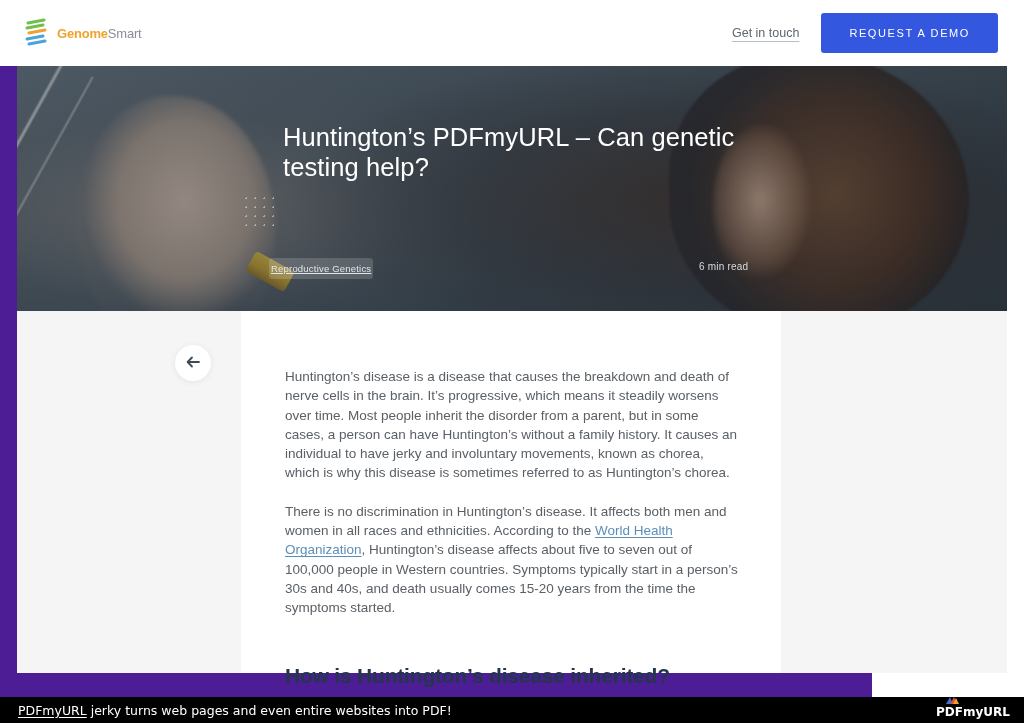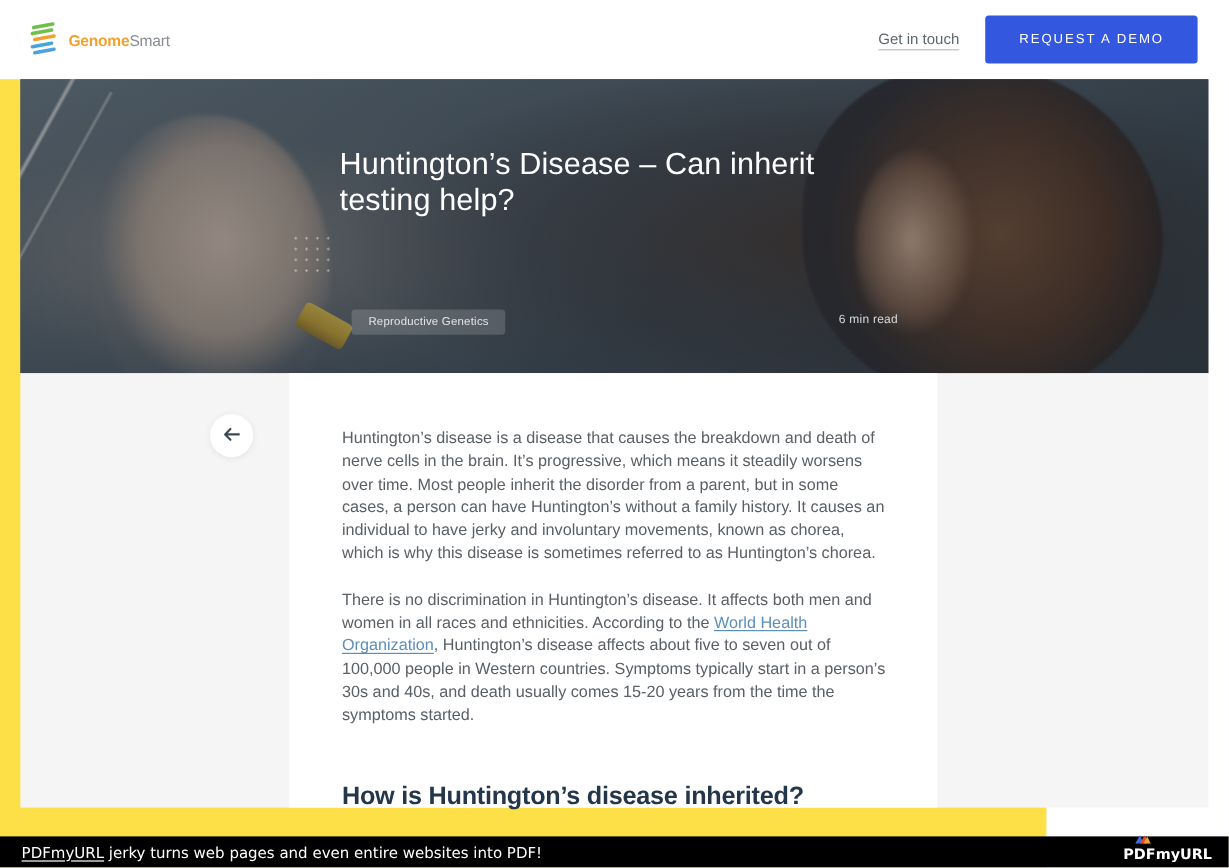"GenomeSmart" .page { background: #fde047 -> #4c1d95 }
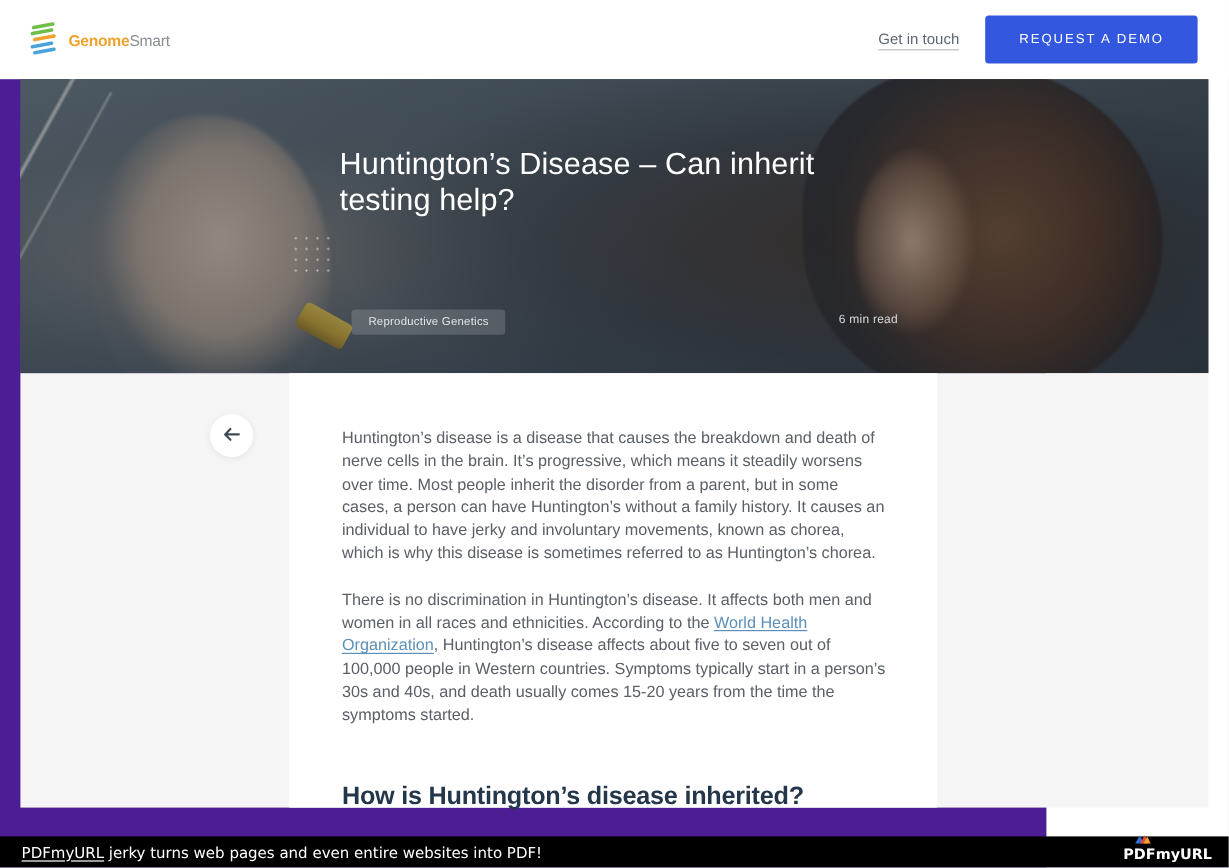"Huntington’s Disease – Can inherit" h1.hero-title { text: Disease – Can inherit -> PDFmyURL – Can genetic }
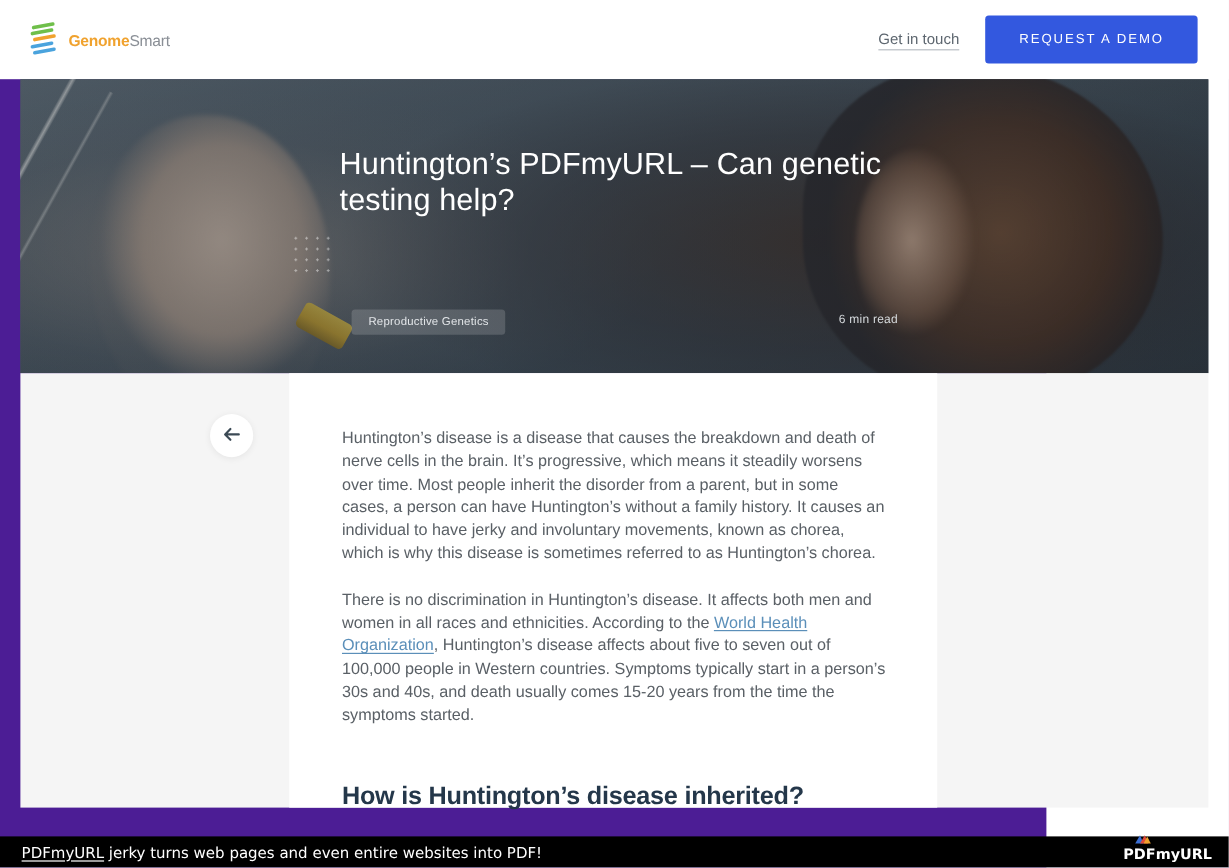"Reproductive Genetics" .hero-badge { left: 276px -> 252px; padding: 5px 14px -> 5px 2px; text-decoration: none -> underline }
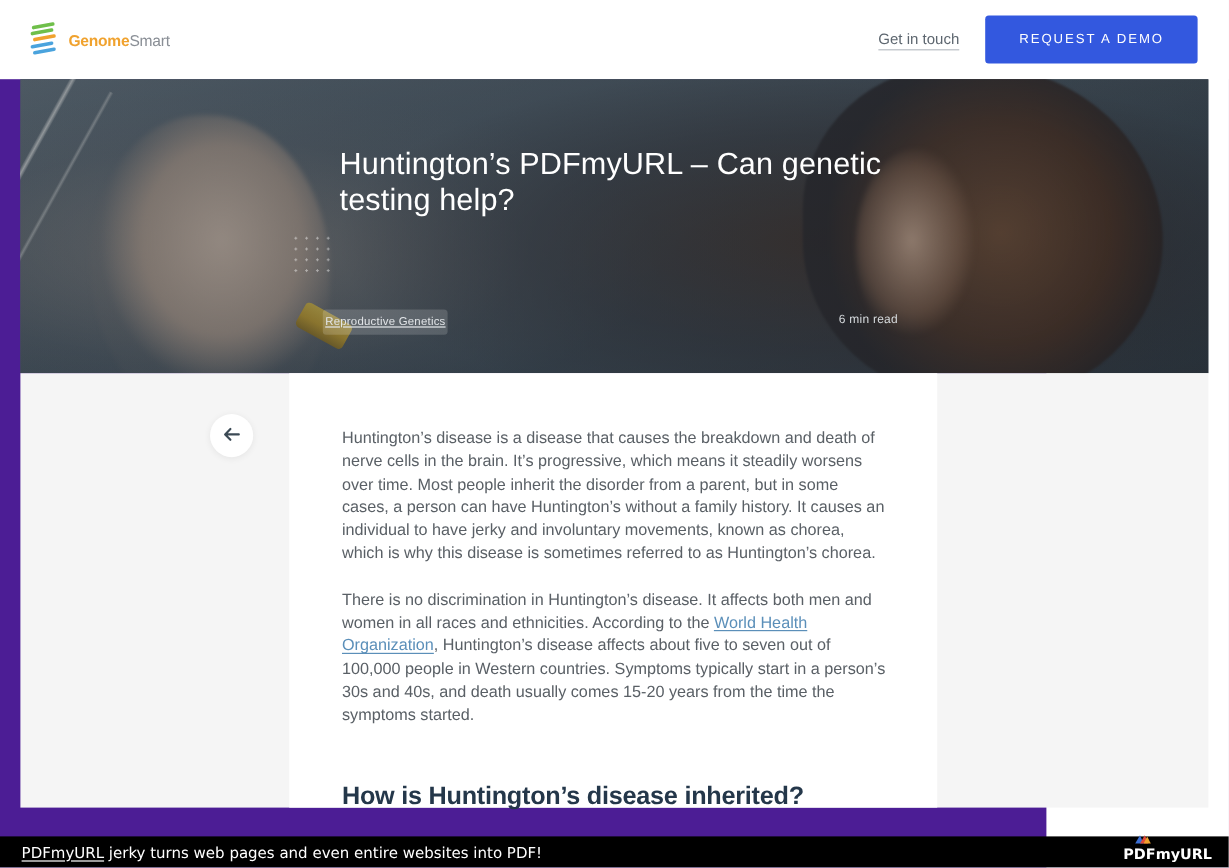"Huntington’s disease is a disease" .article-body { top: 0 -> 12px }
